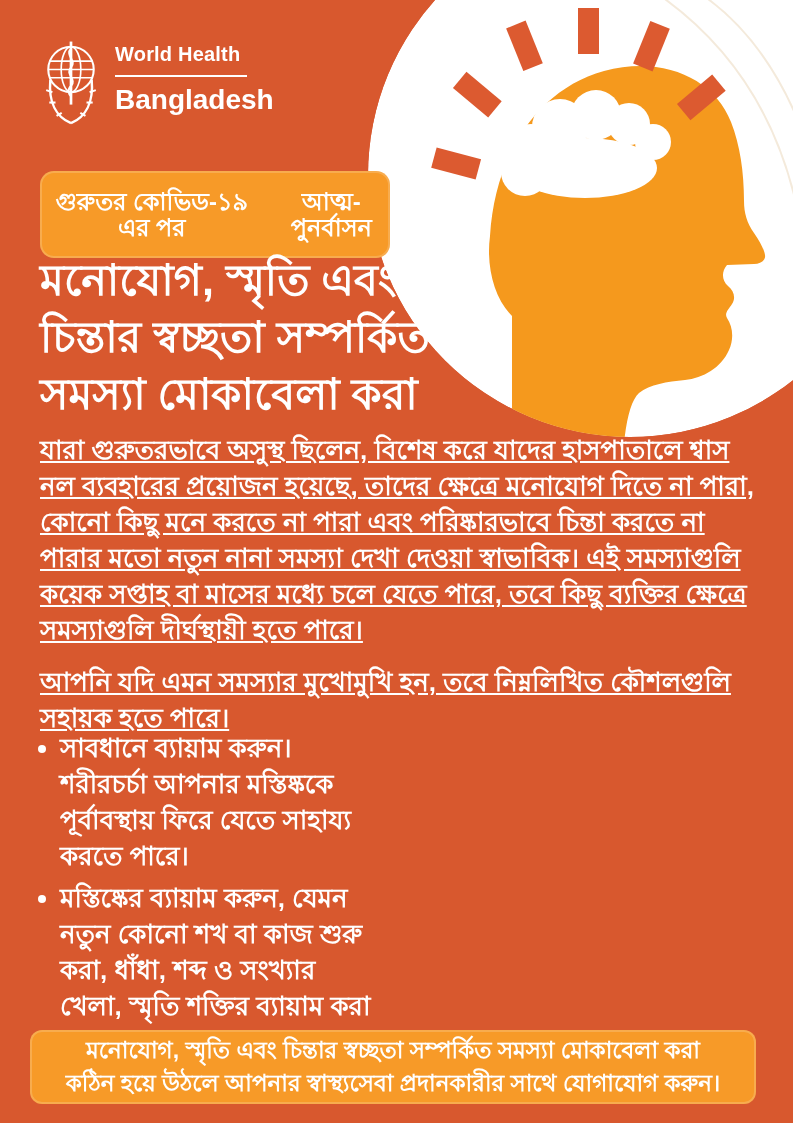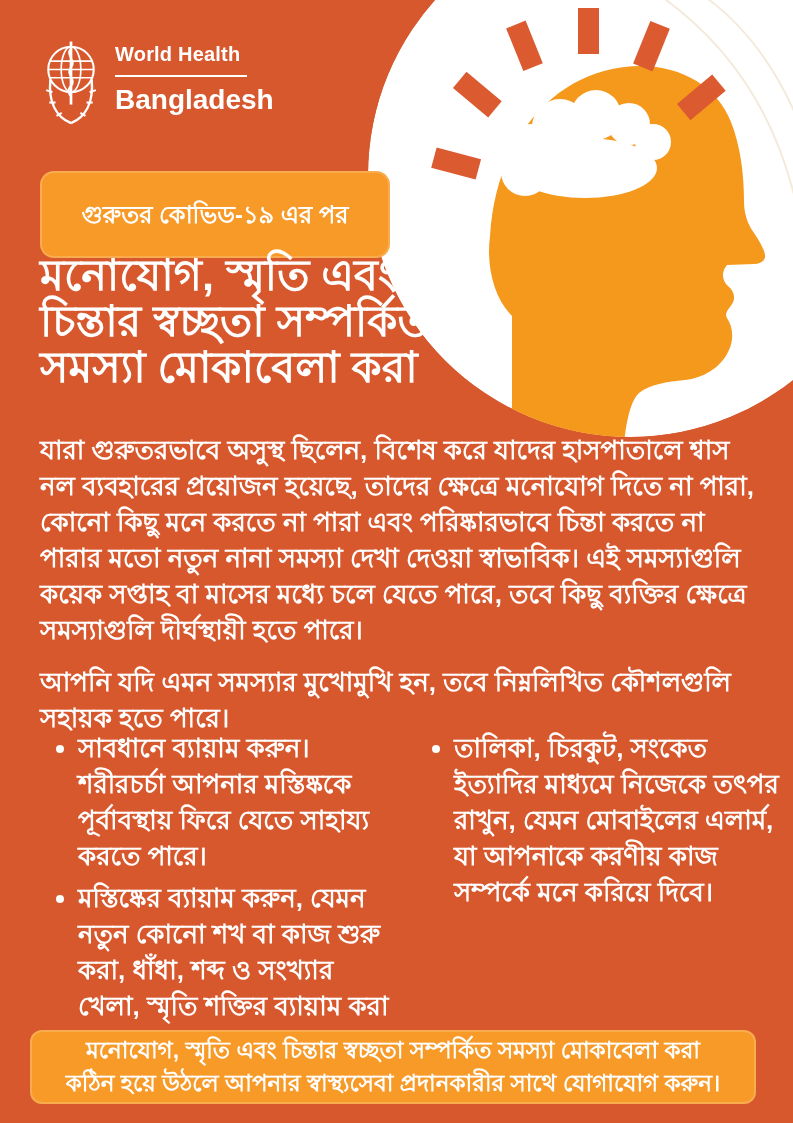"আত্ম-পুনর্বাসন" div { html: none -> <div>আত্ম-পুনর্বাসন</div> }
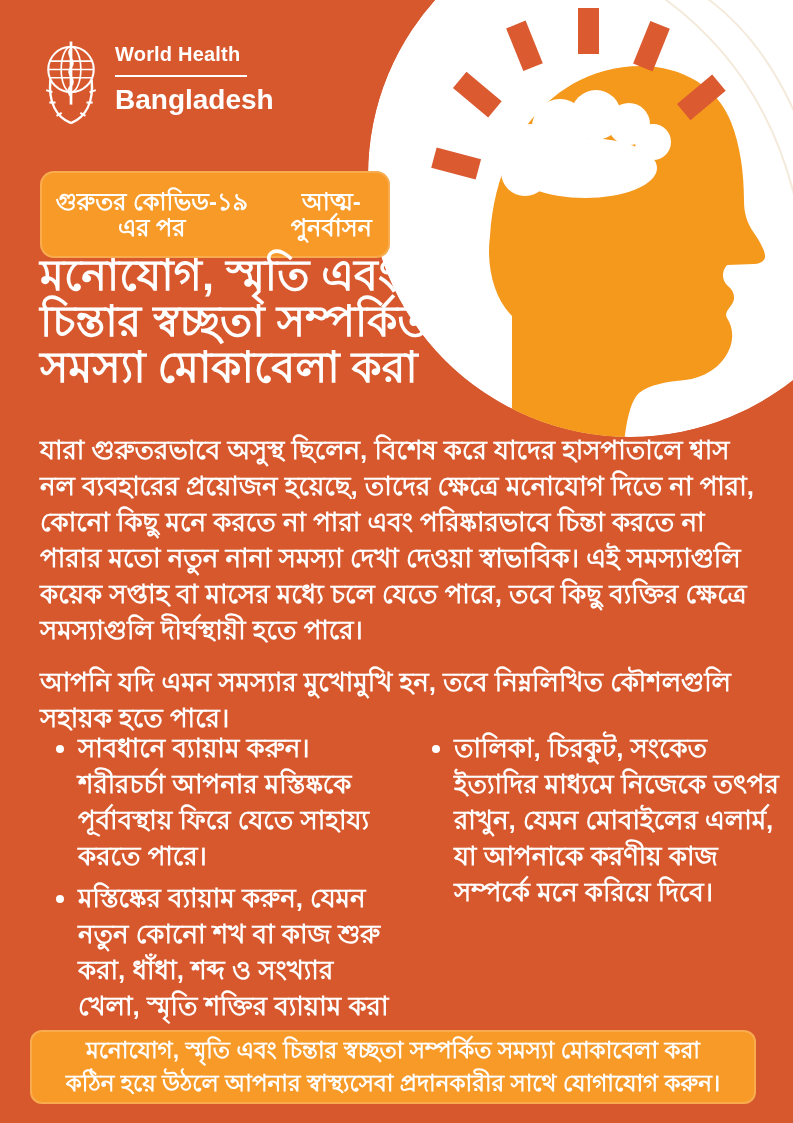"মনোযোগ, স্মৃতি এবং" .heading { line-height: 46px -> 57px }
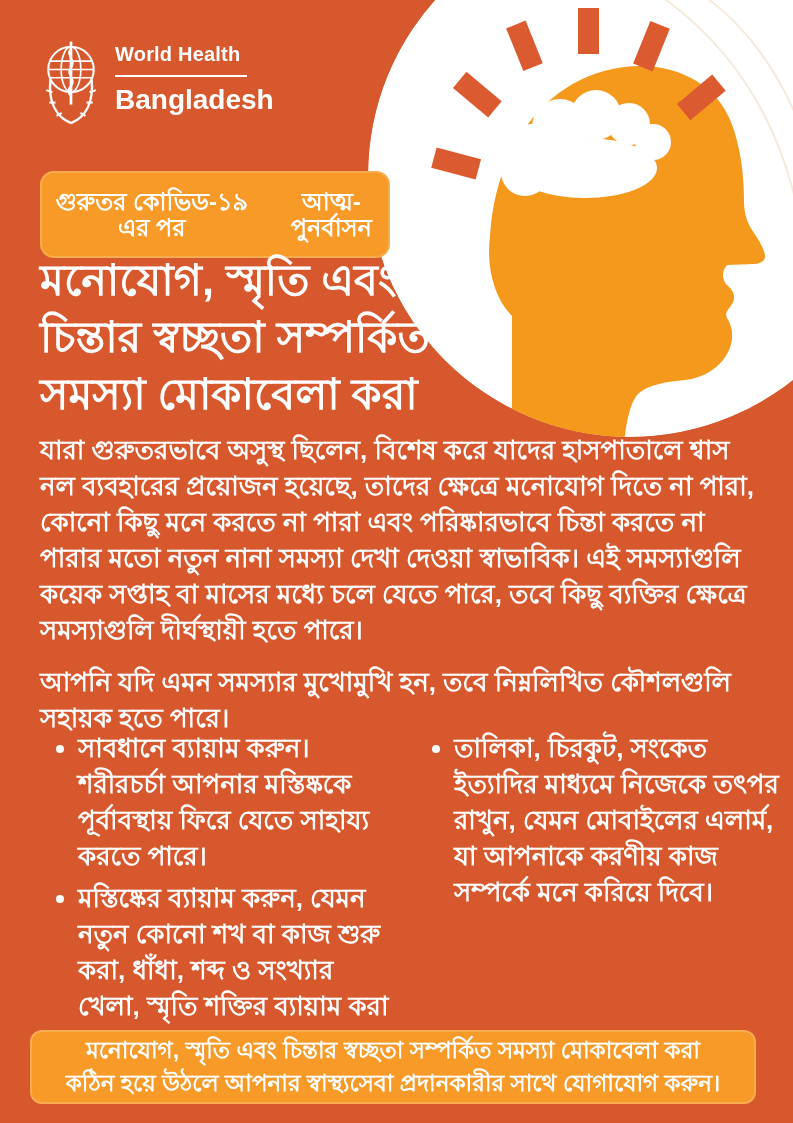"যারা গুরুতরভাবে অসুস্থ ছিলেন, বিশেষ" .intro p { text-decoration: none -> underline }
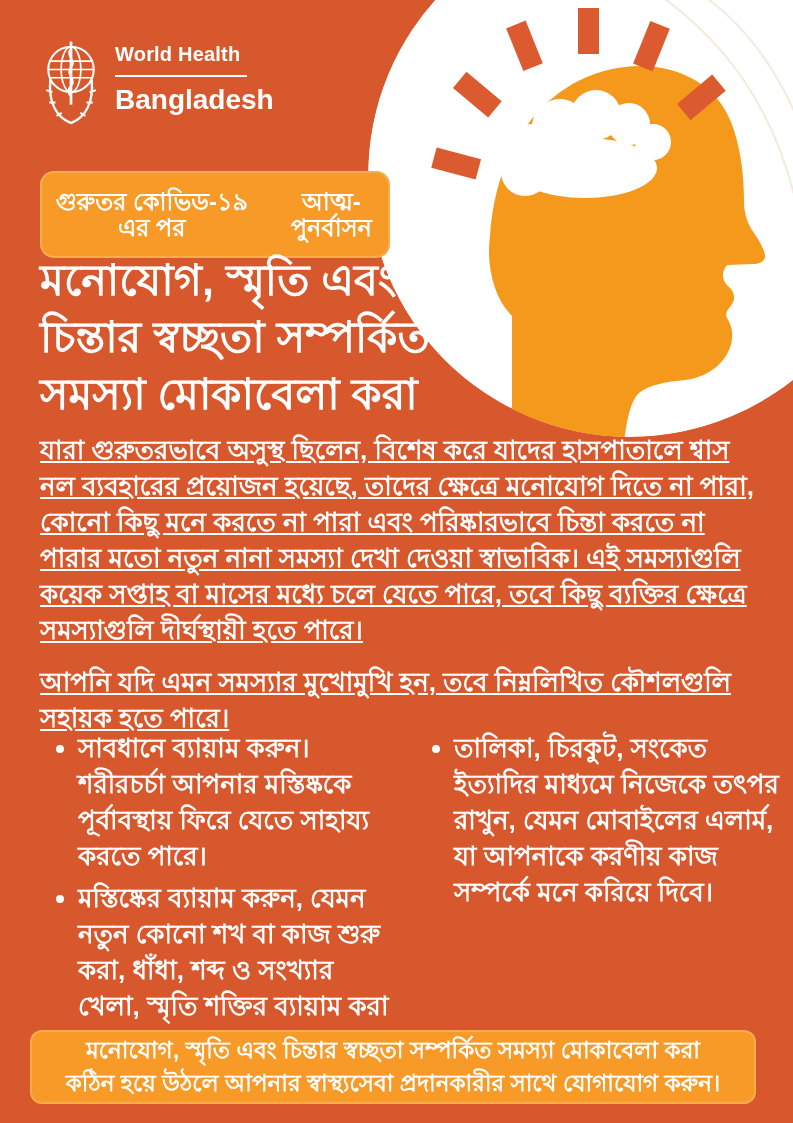"সাবধানে ব্যায়াম করুন। শরীরচর্চা আপনার" .tips { gap: 28px -> 12px; left: 52px -> 34px }
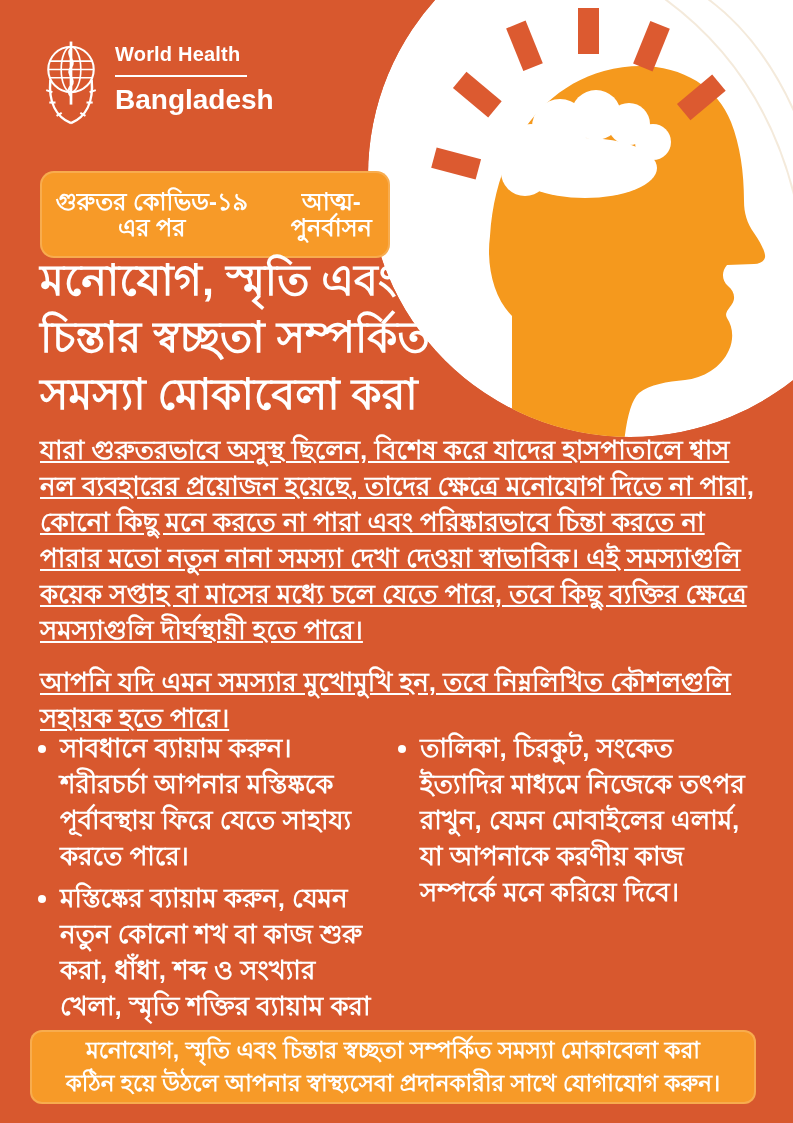"তালিকা, চিরকুট, সংকেত ইত্যাদির মাধ্যমে" li { html: <li>তালিকা, চিরকুট, সংকেত ইত্যাদির মাধ্যমে নিজেকে তৎপর রাখুন, যেমন মোবাইলের এলার্ম, যা আপনাকে করণীয় কাজ সম্পর্কে মনে করিয়ে দিবে।</li> -> none }
